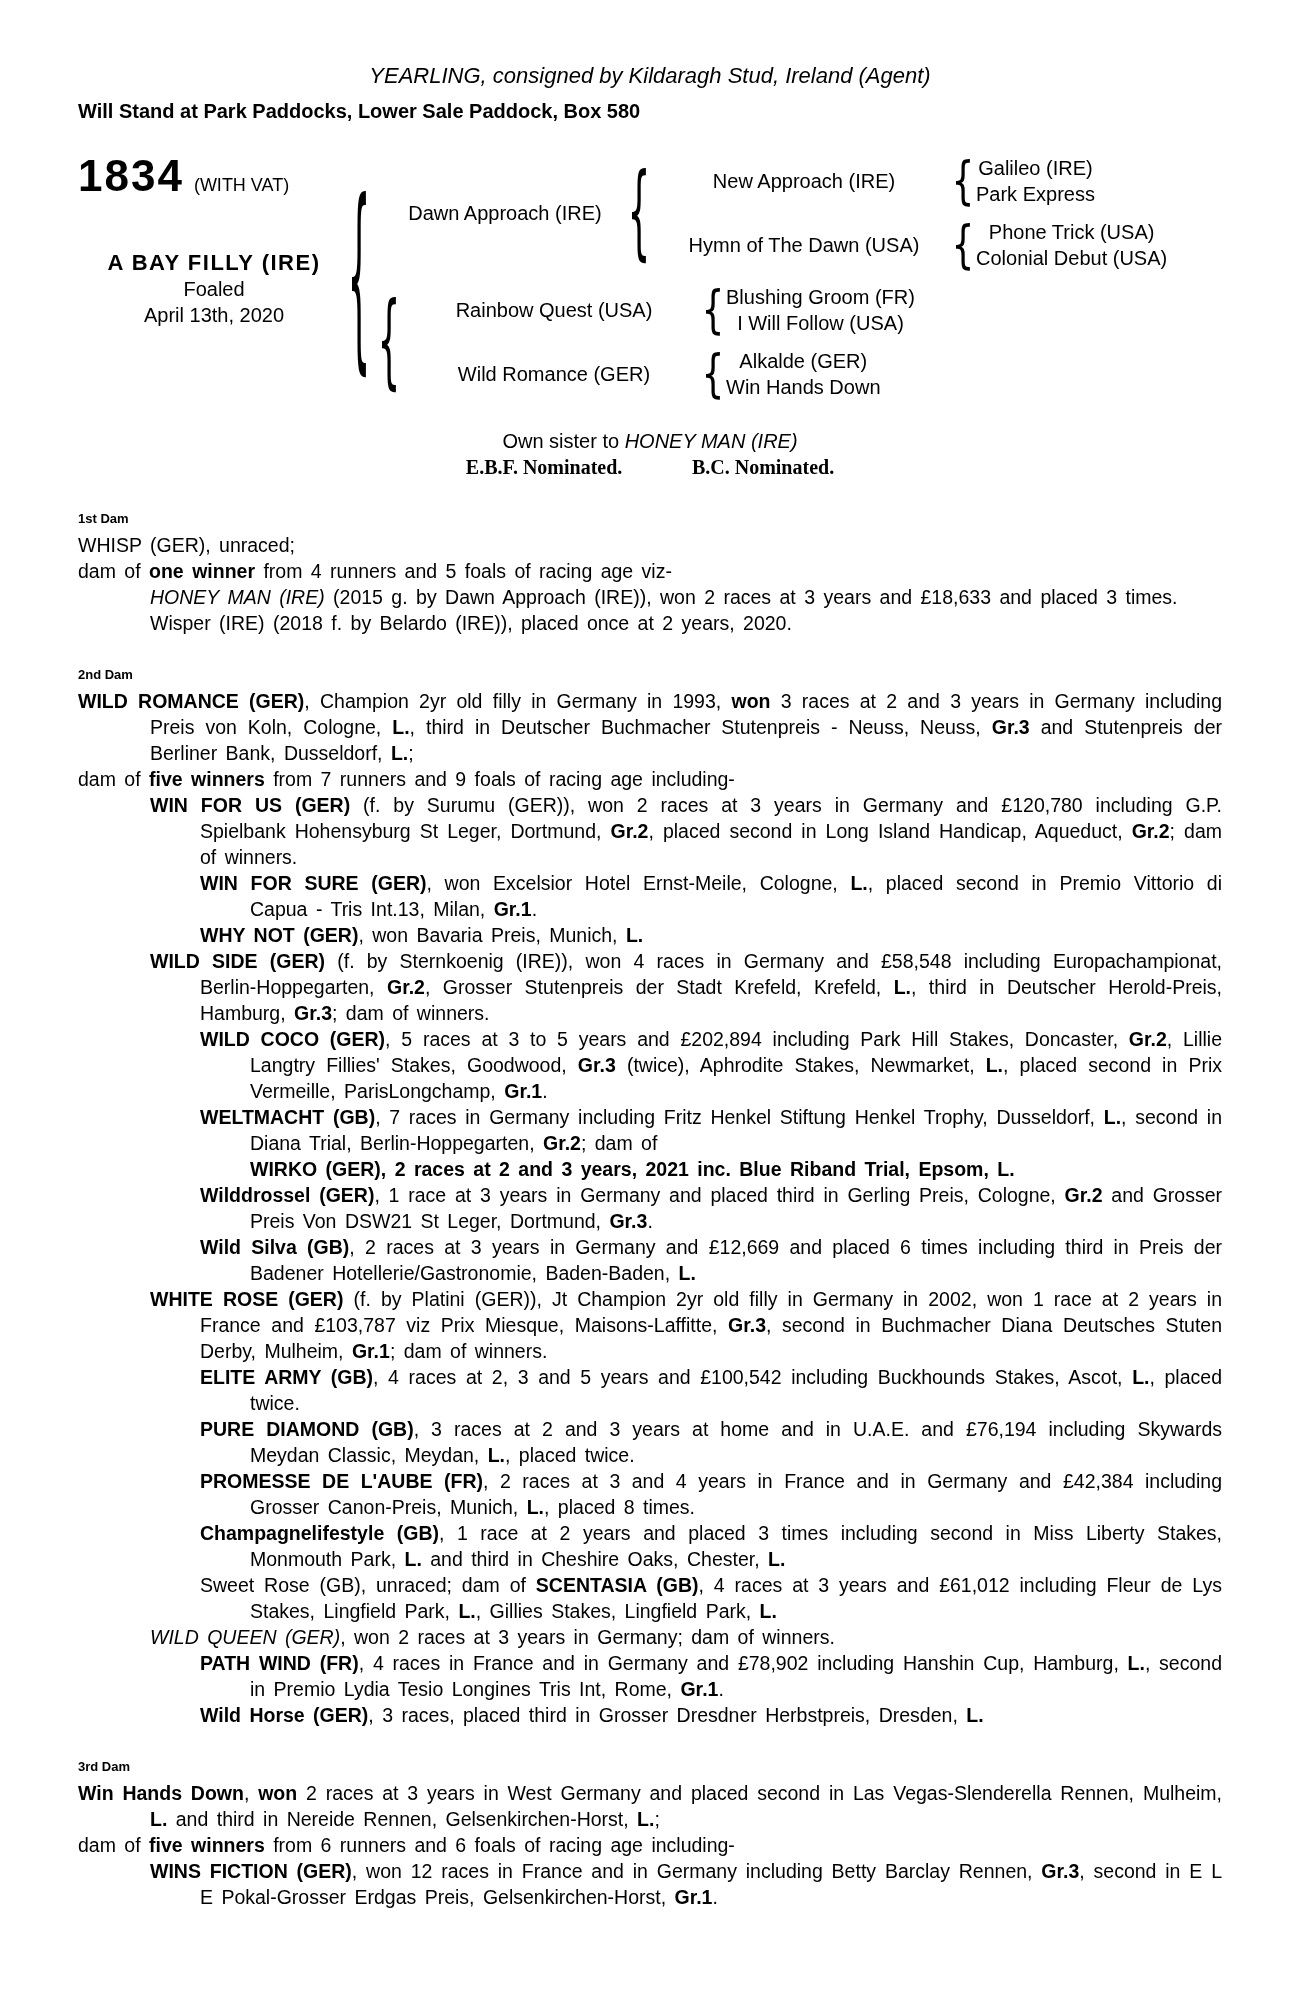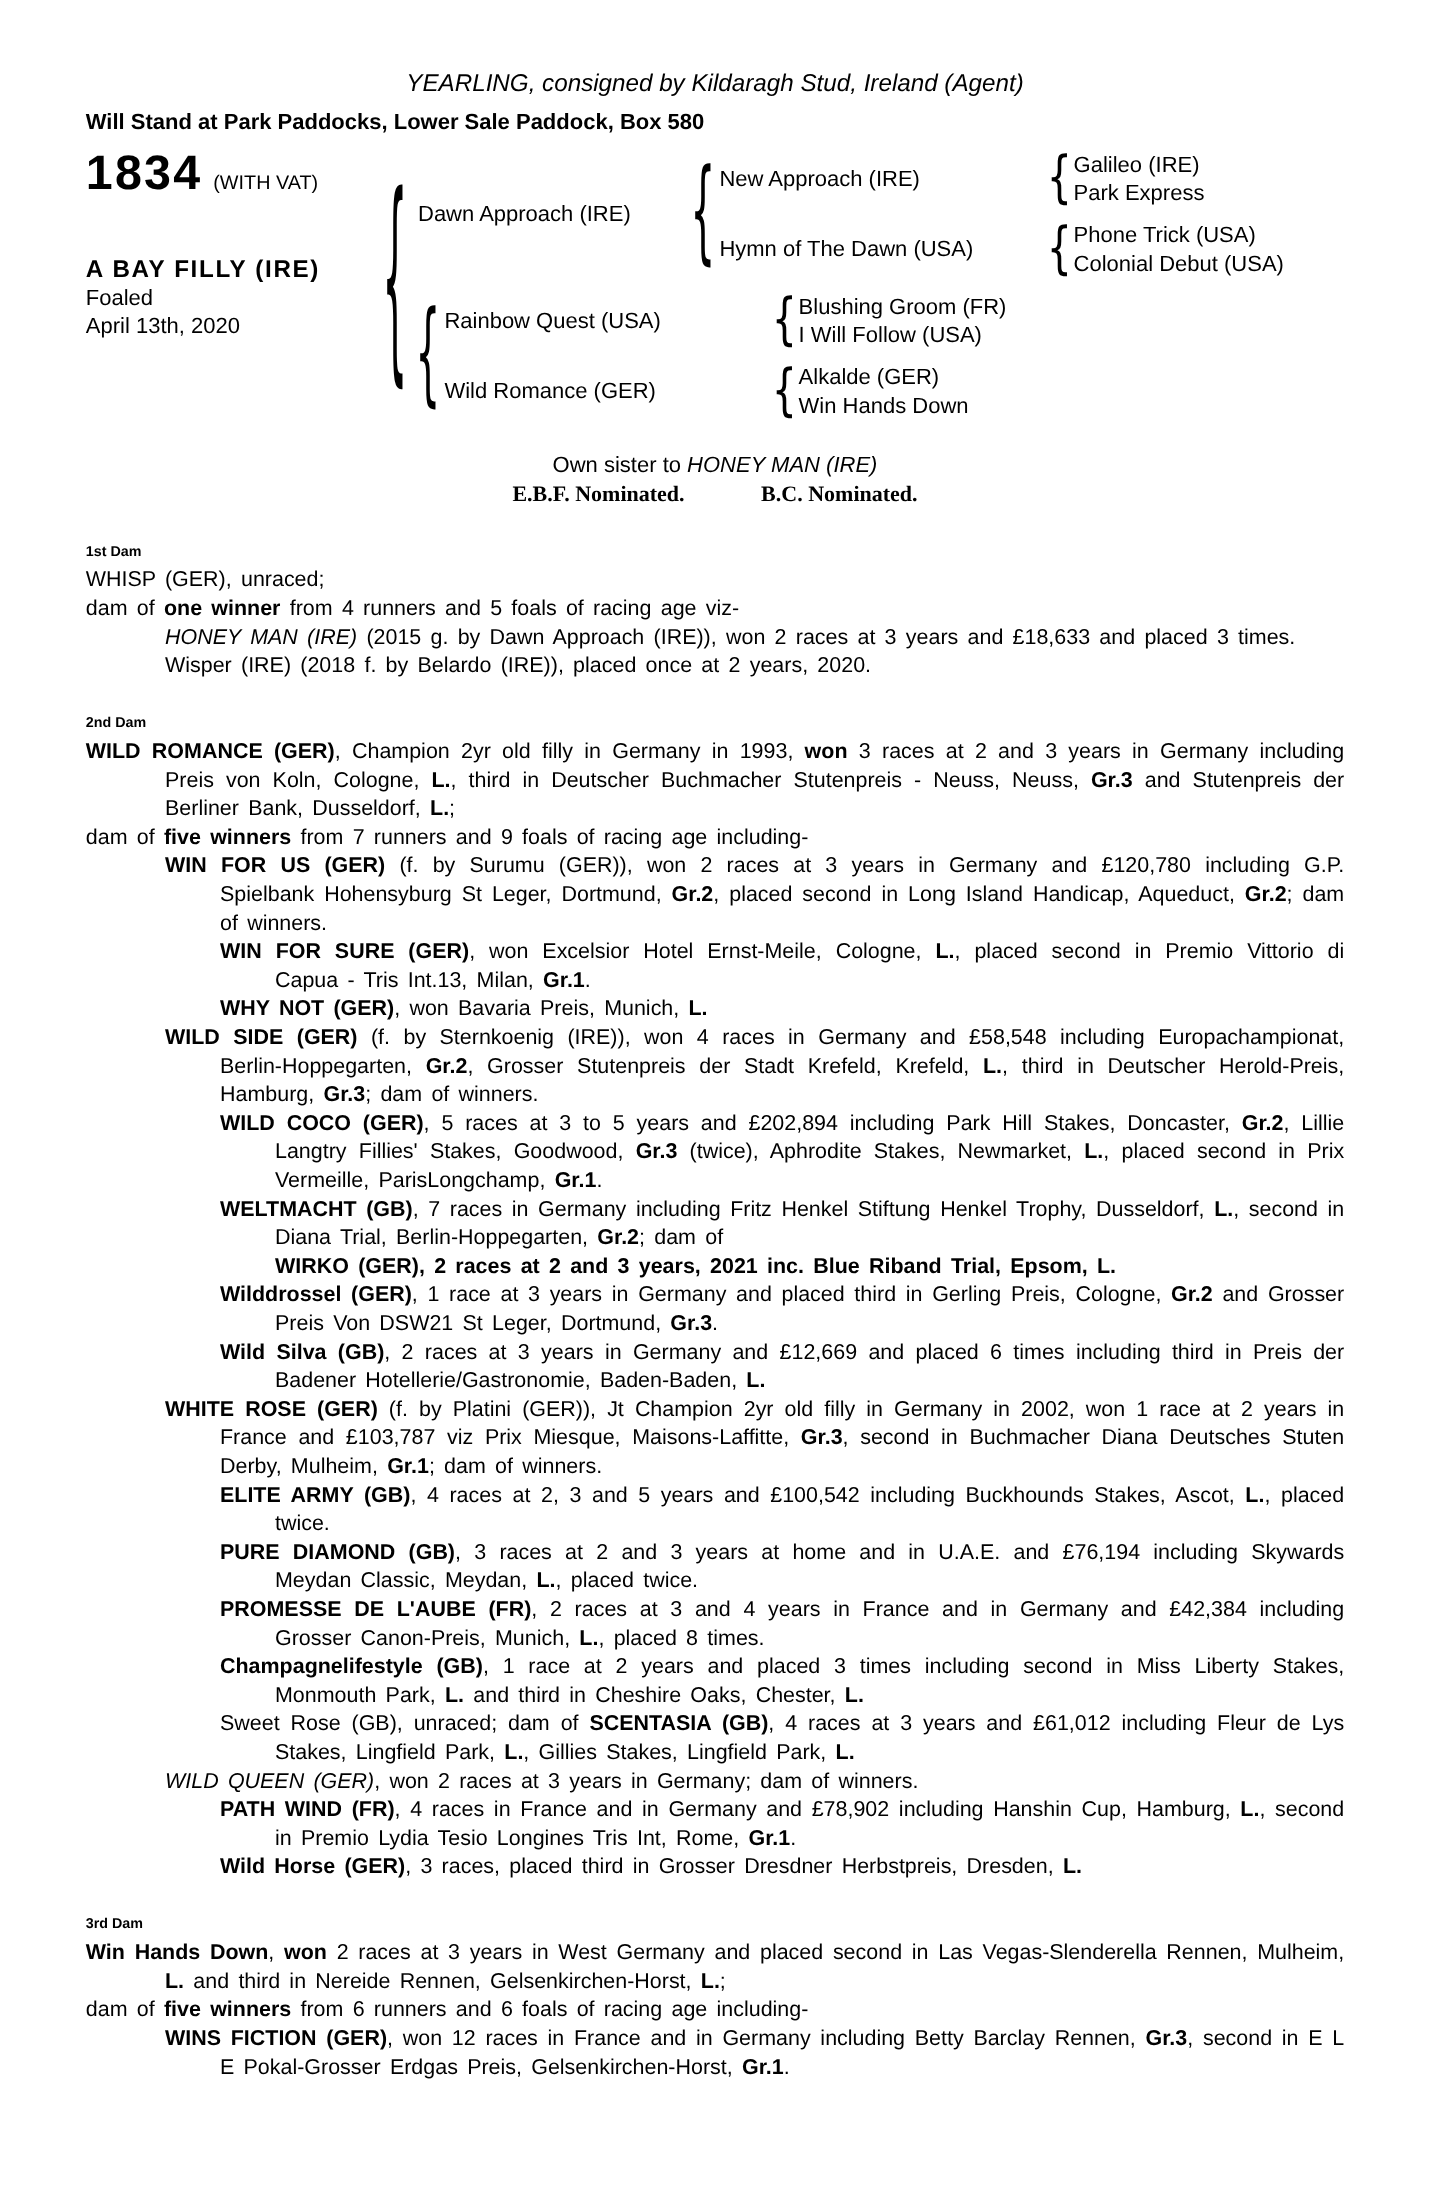"1834" .pedigree { margin-top: 12px -> 30px; text-align: none -> center }
